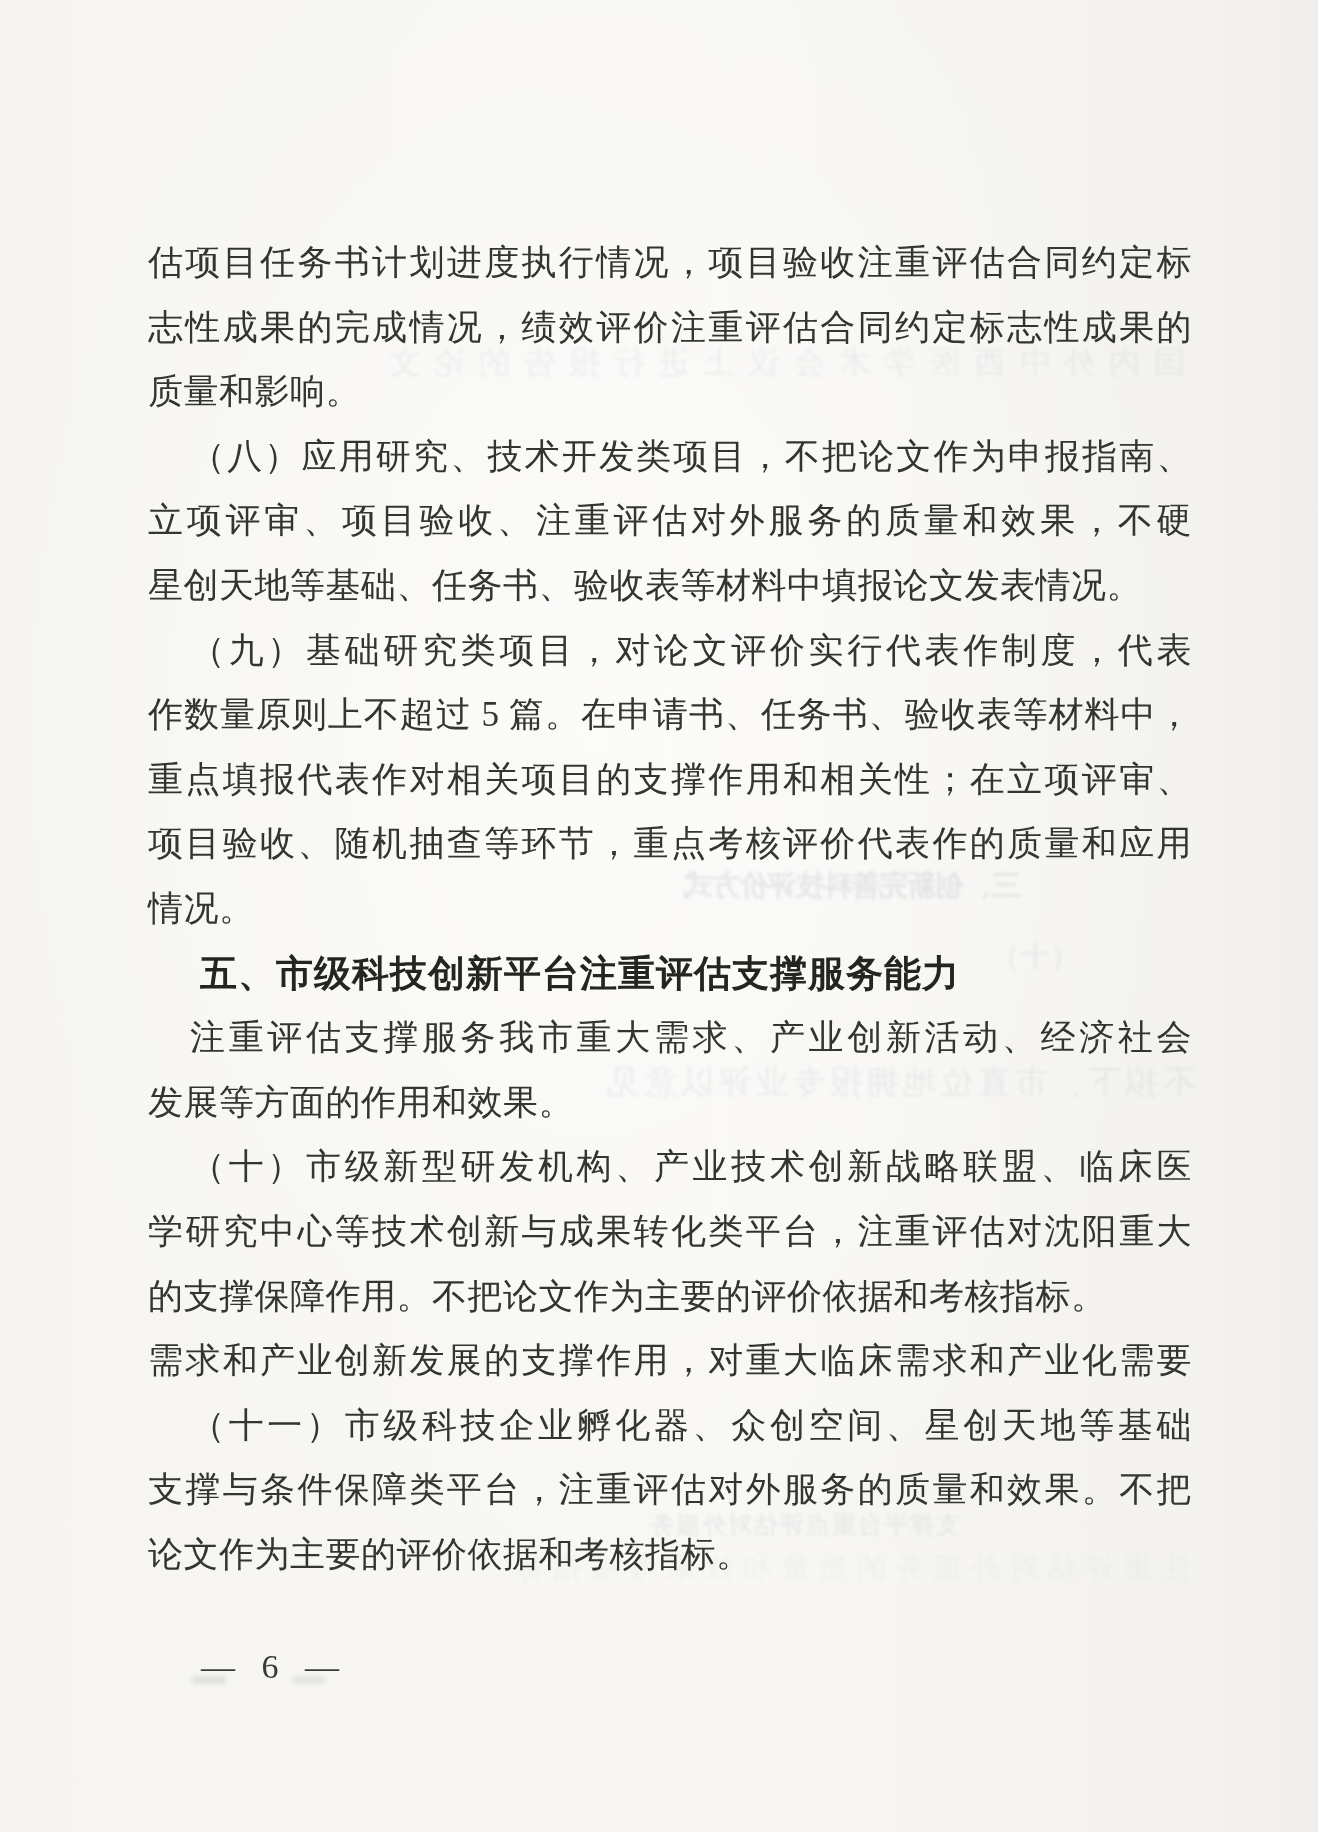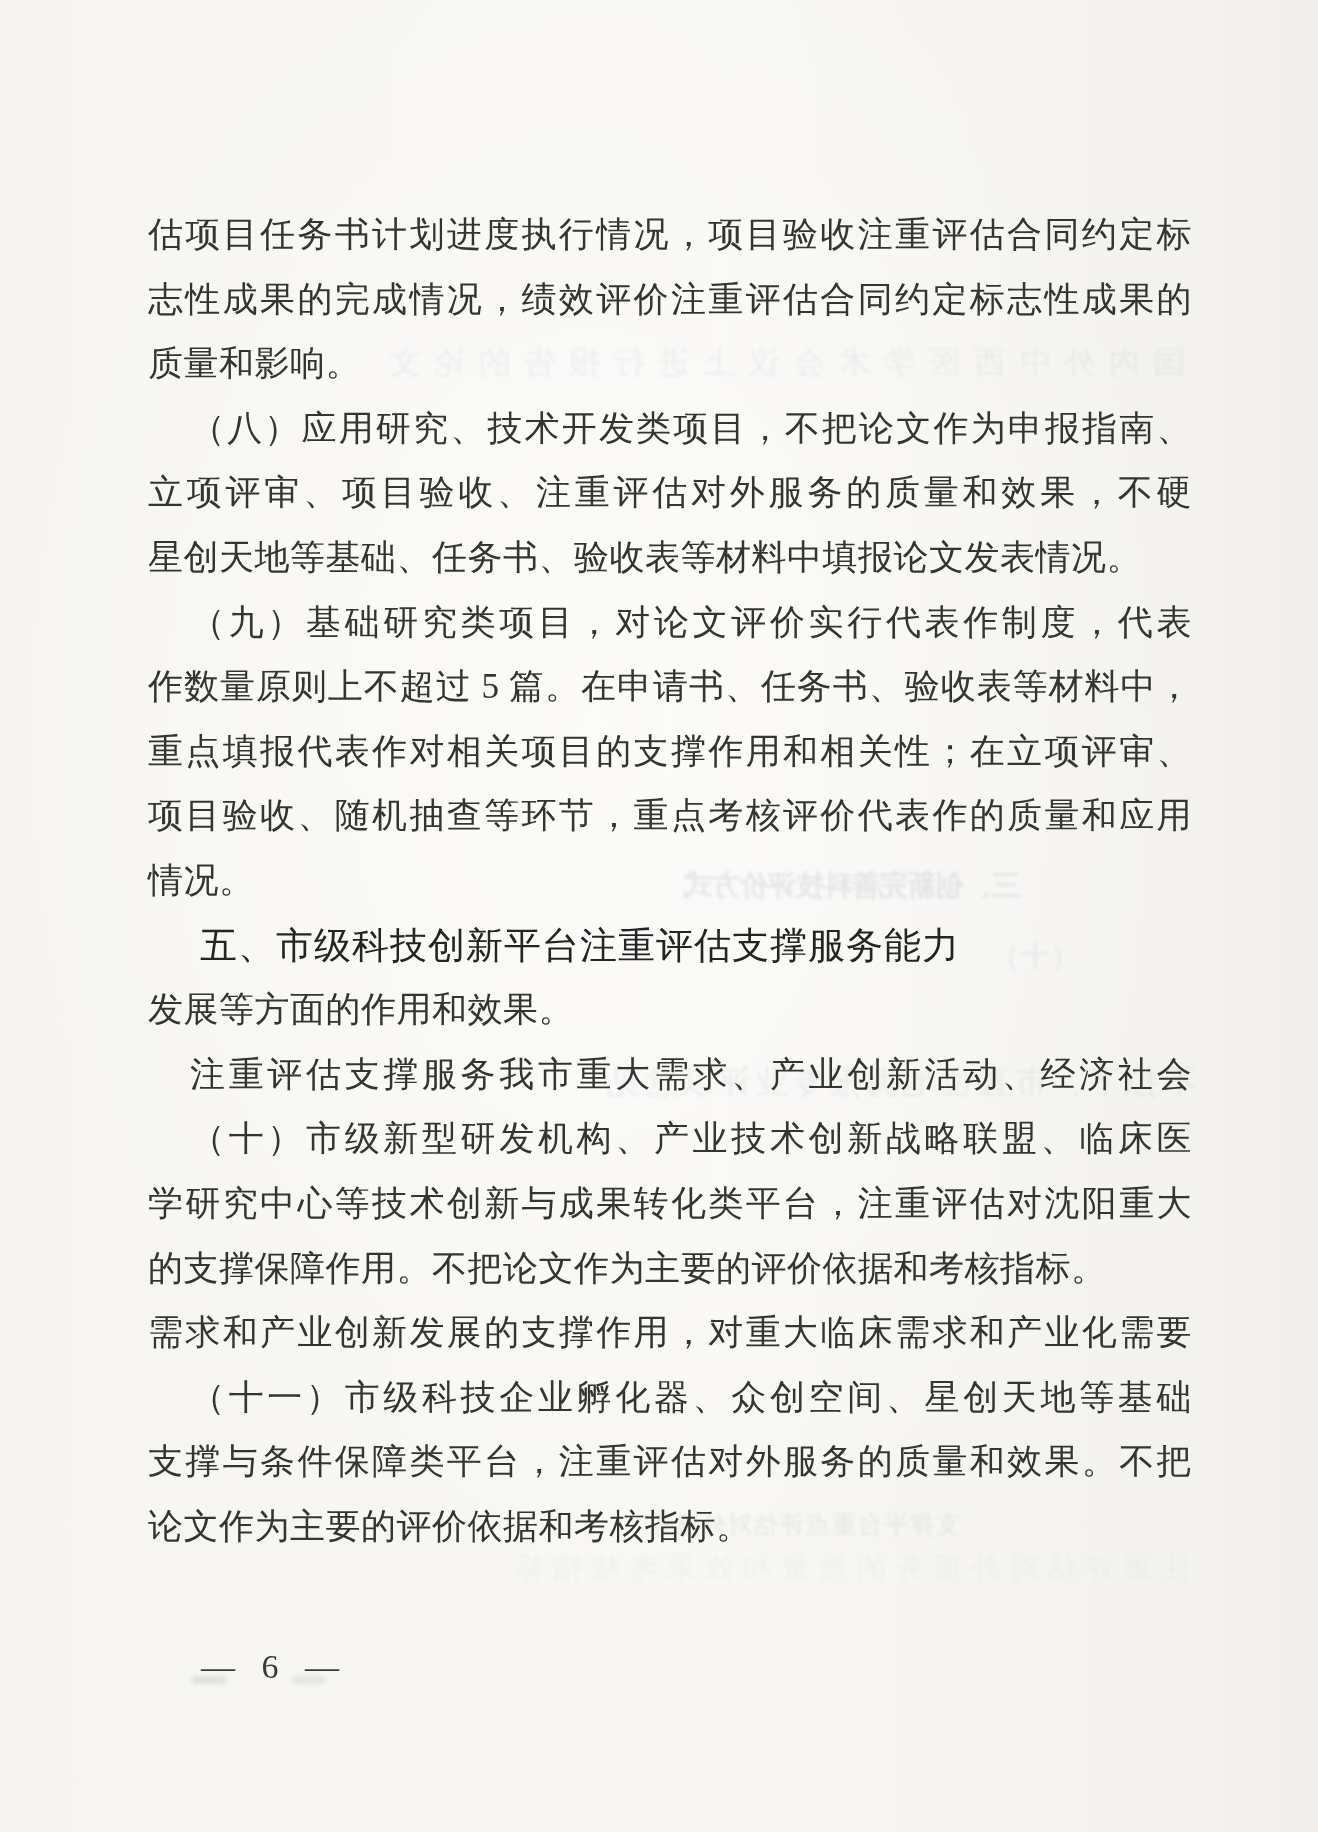"估项目任务书计划进度执行情况，项目验收注重评估合同约定标" .text-block { top: 203px -> 231px }
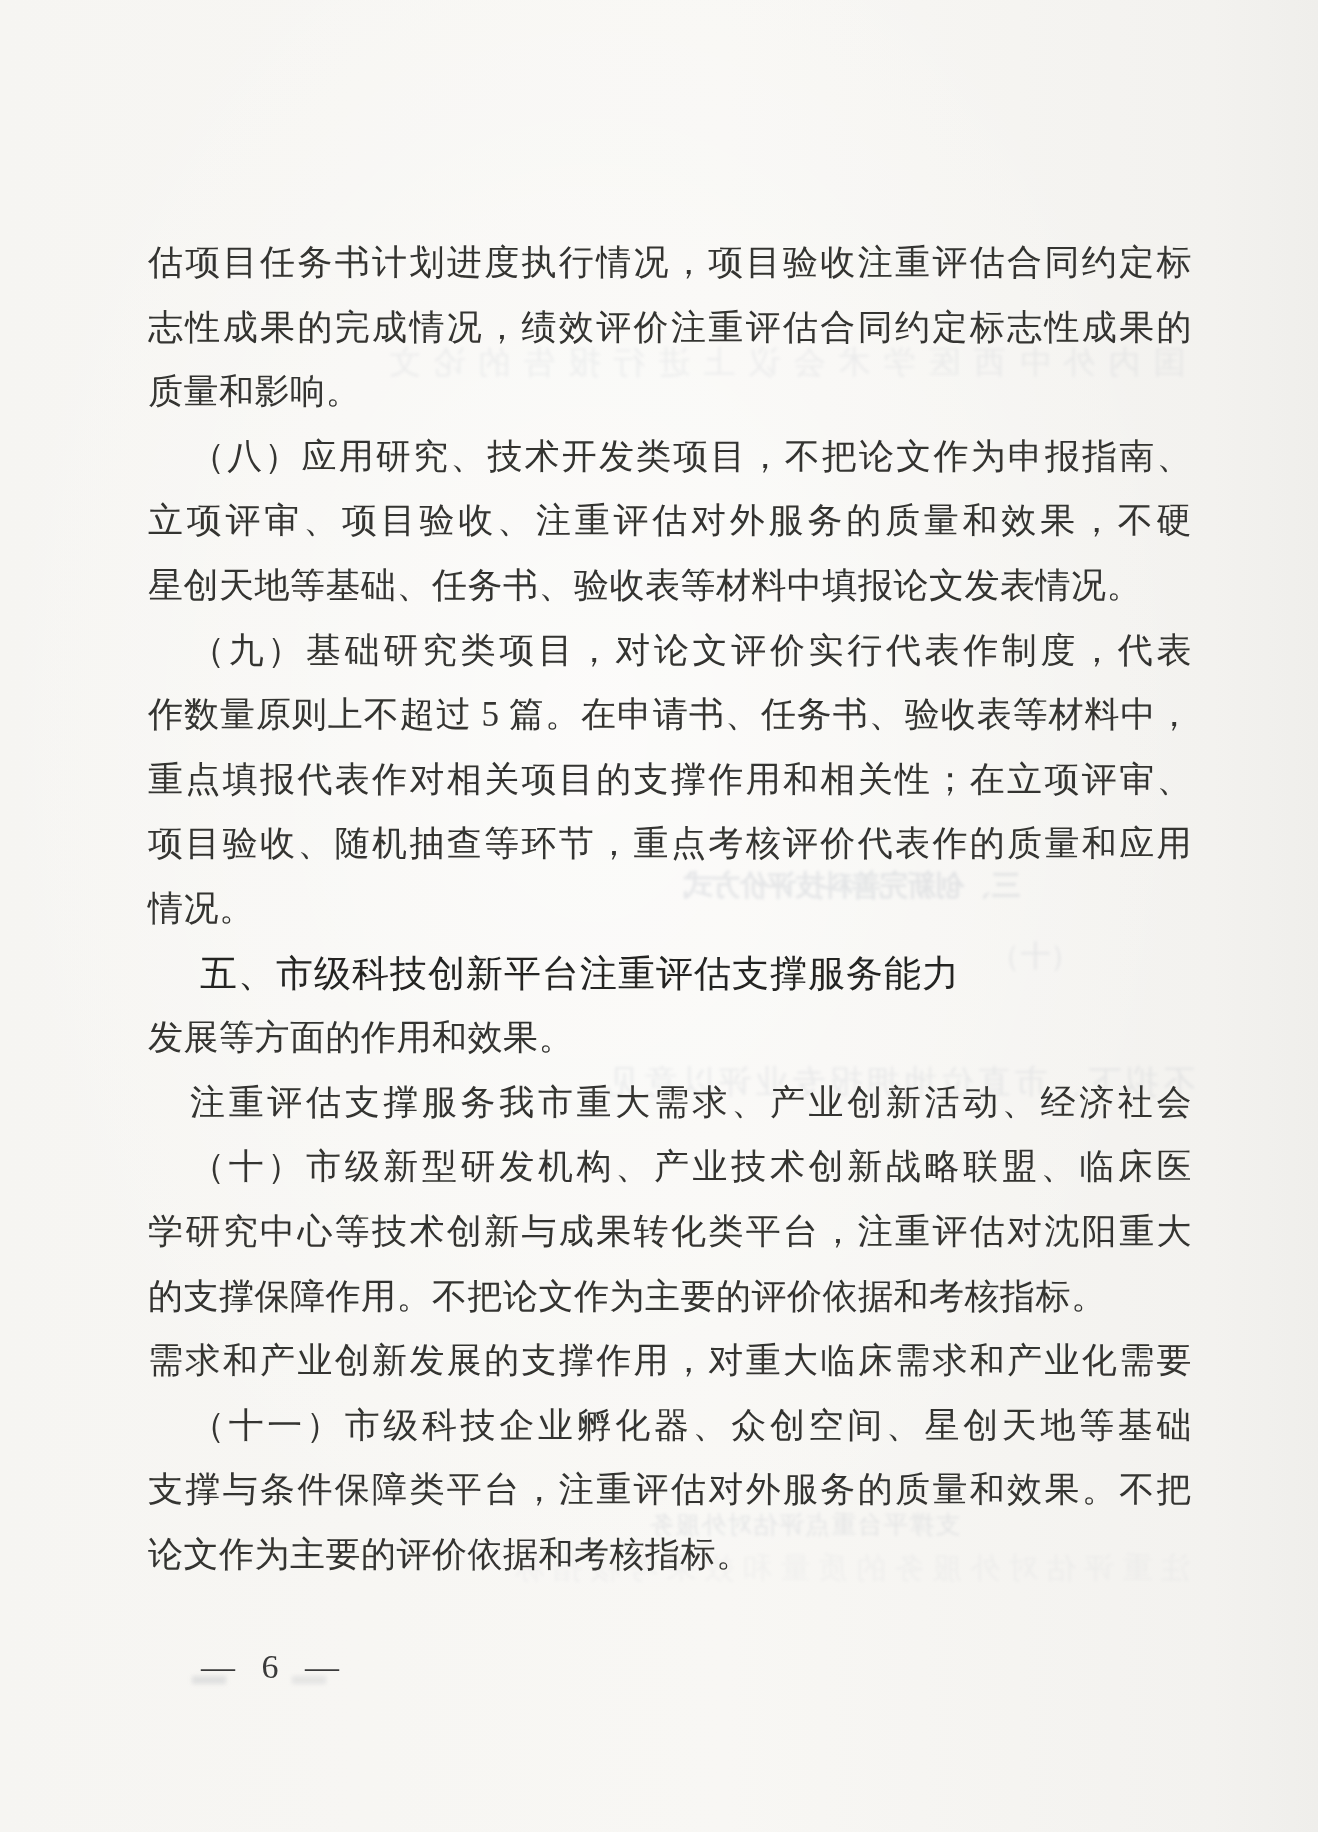"五、市级科技创新平台注重评估支撑服务能力" .line.heading { font-weight: 400 -> 700 }
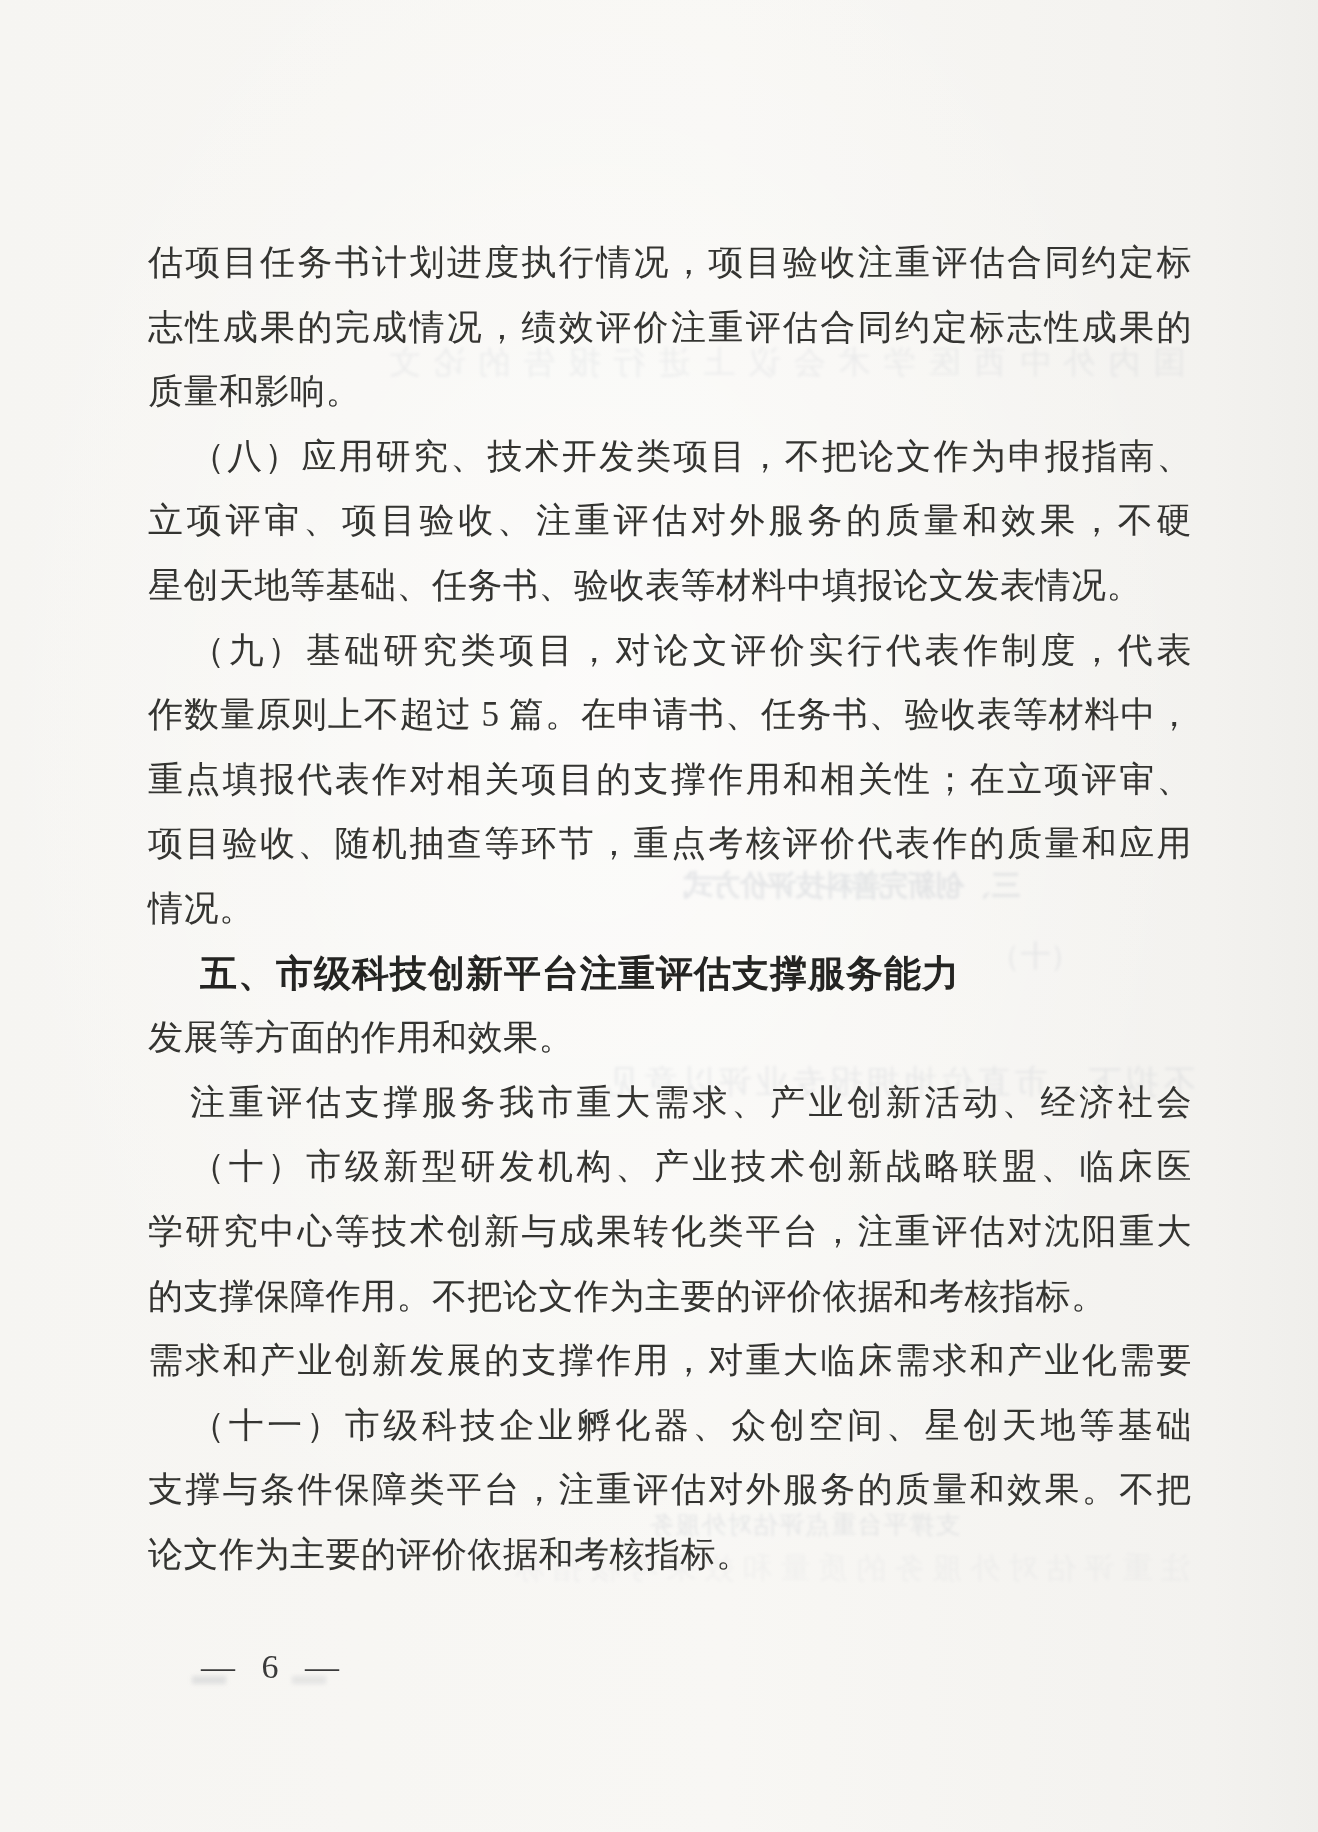"发展等方面的作用和效果。" div.line { order: before "注重评估支撑服务我市重大需求、产业创新活动、经济社会" -> after "注重评估支撑服务我市重大需求、产业创新活动、经济社会" }
